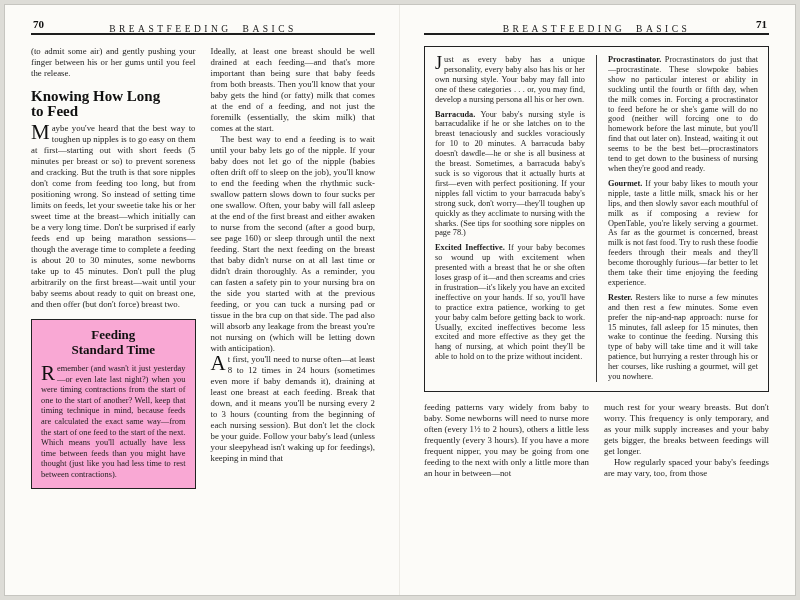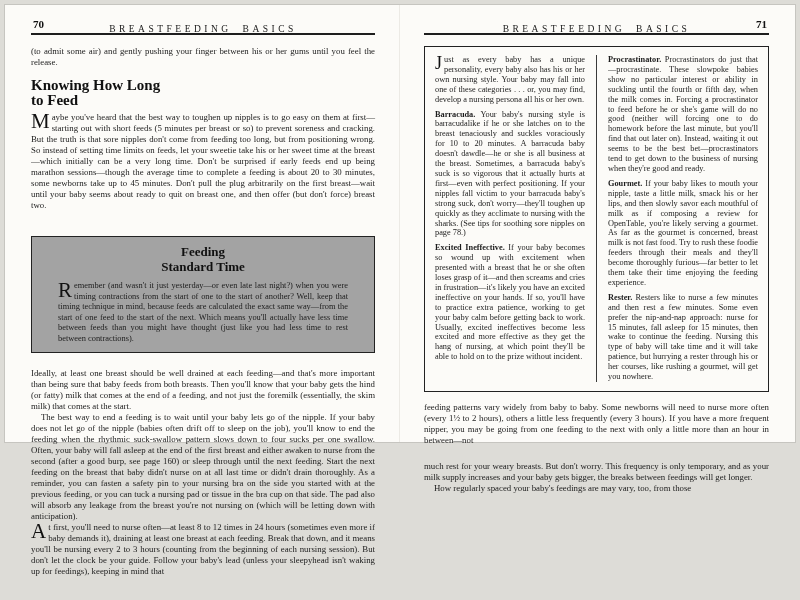"70" .spread { height: 439px -> 592px }
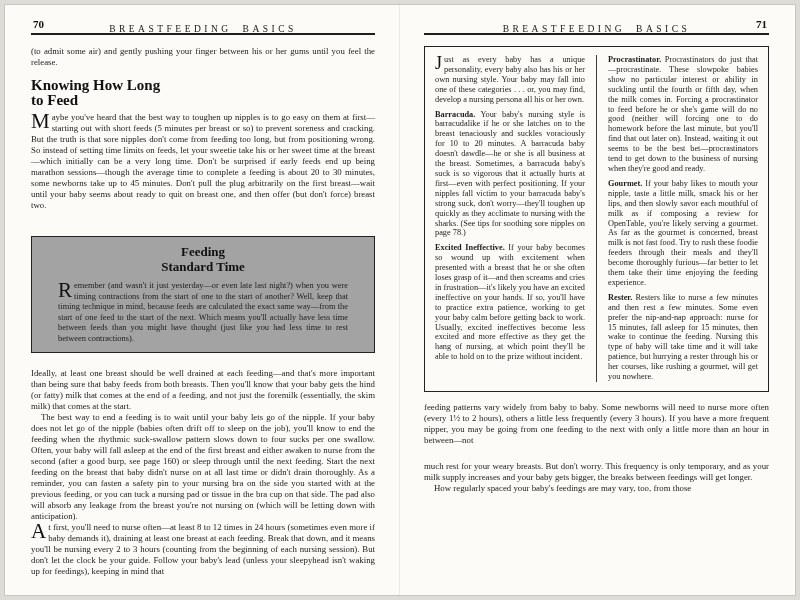"(to admit some air) and" .cols { flex-direction: column -> none }
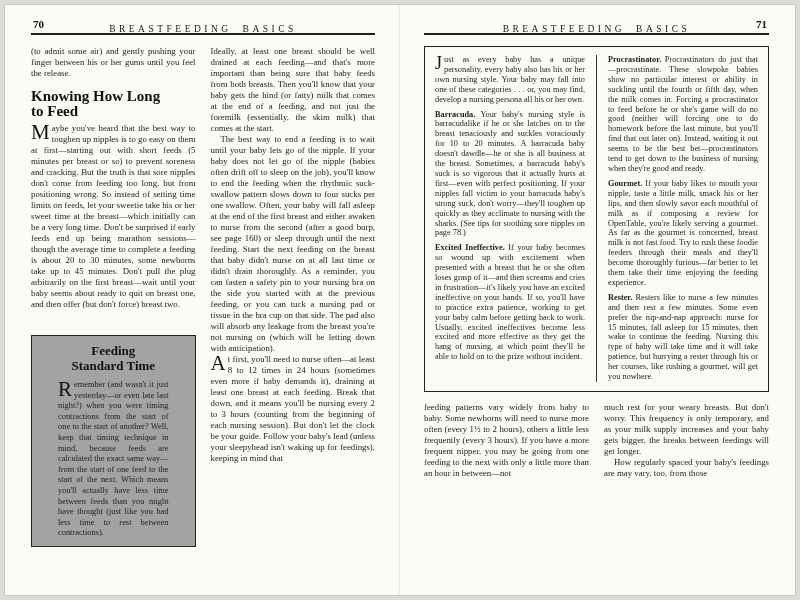"Feeding" .sidebox { background: #a3a3a3 -> #f9a8d4; margin-top: 25px -> 9px; padding: 8px 26px 7px -> 8px 9px 7px }
